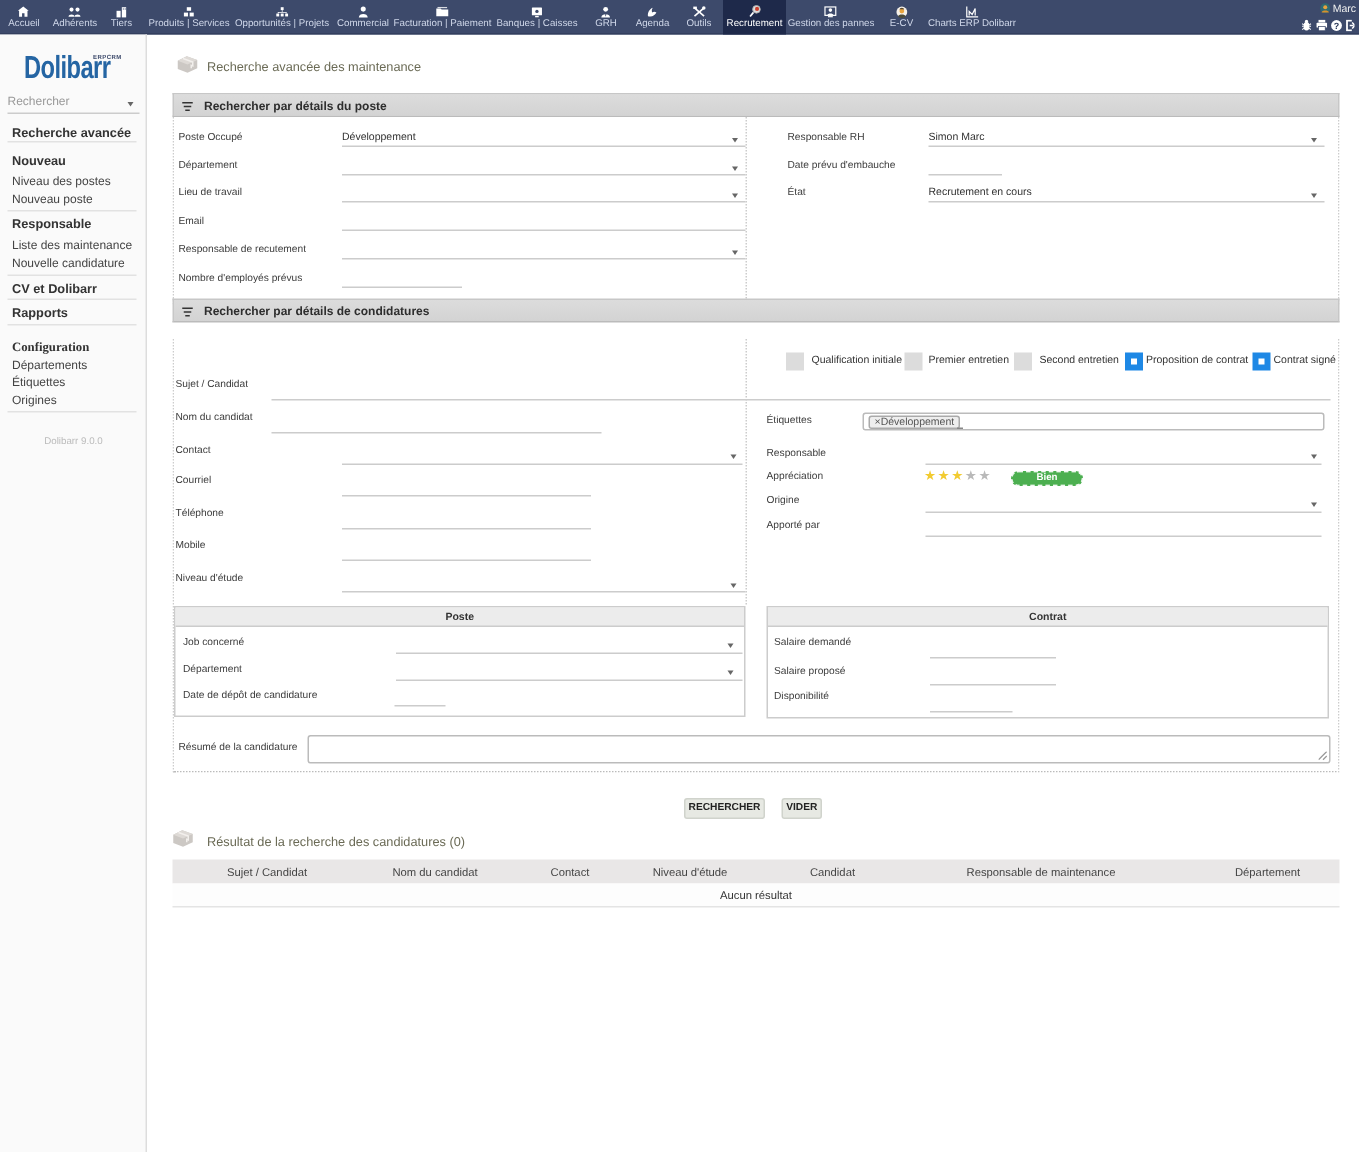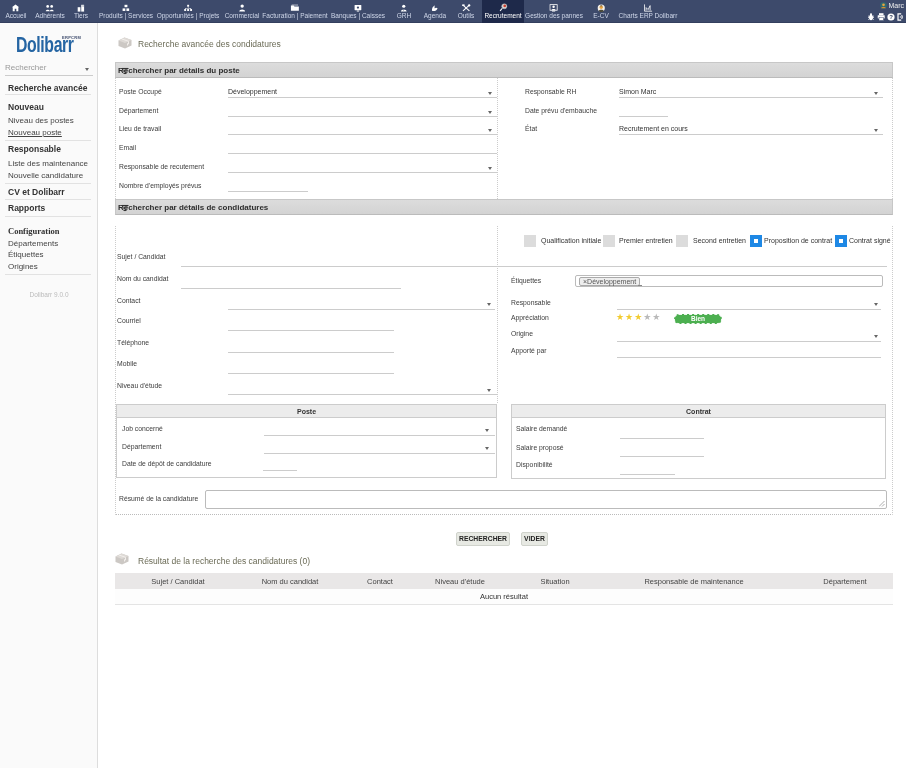"Recherche avancée des condidatures" div.ttl { text: condidatures -> maintenance }
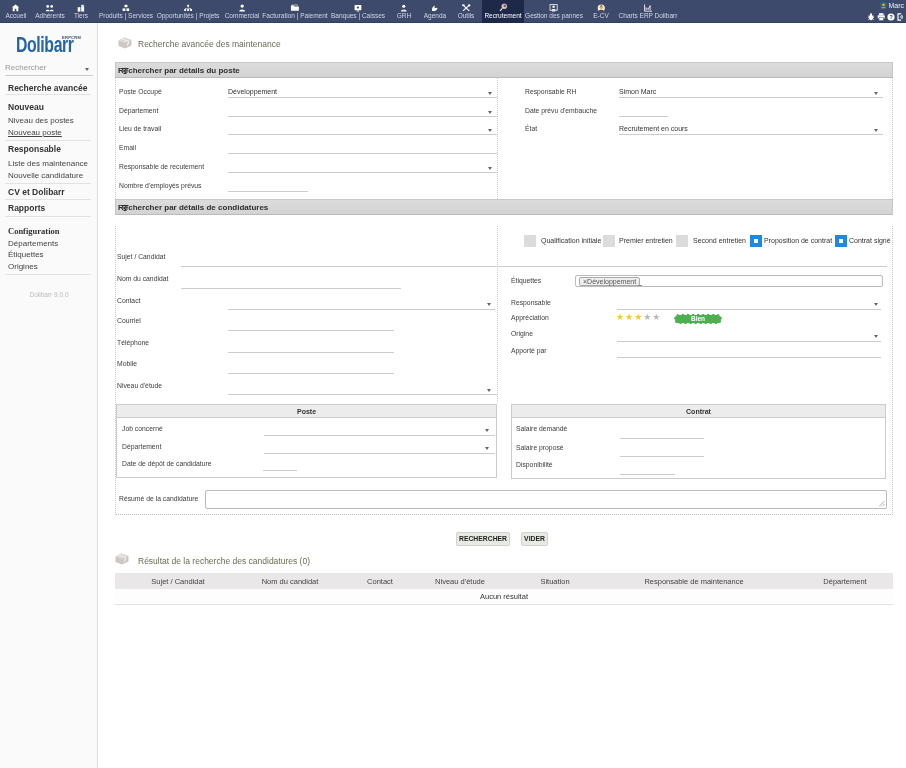"Rechercher par détails du poste" .shead { padding-left: 2px -> 20px }
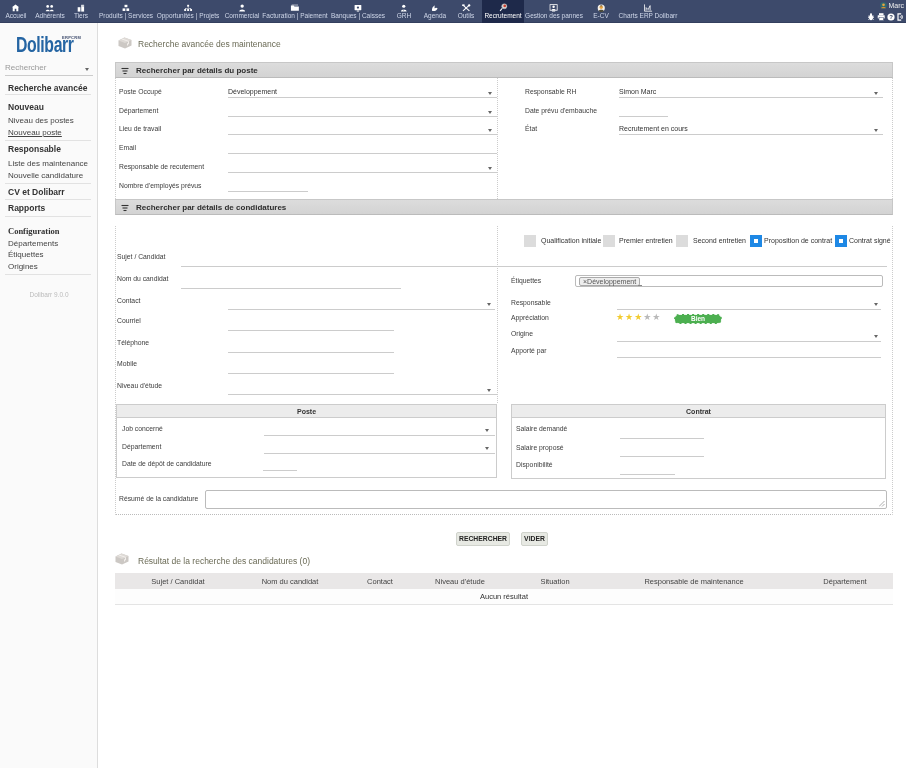"Nouveau poste" div.smenu { text-decoration: underline -> none }
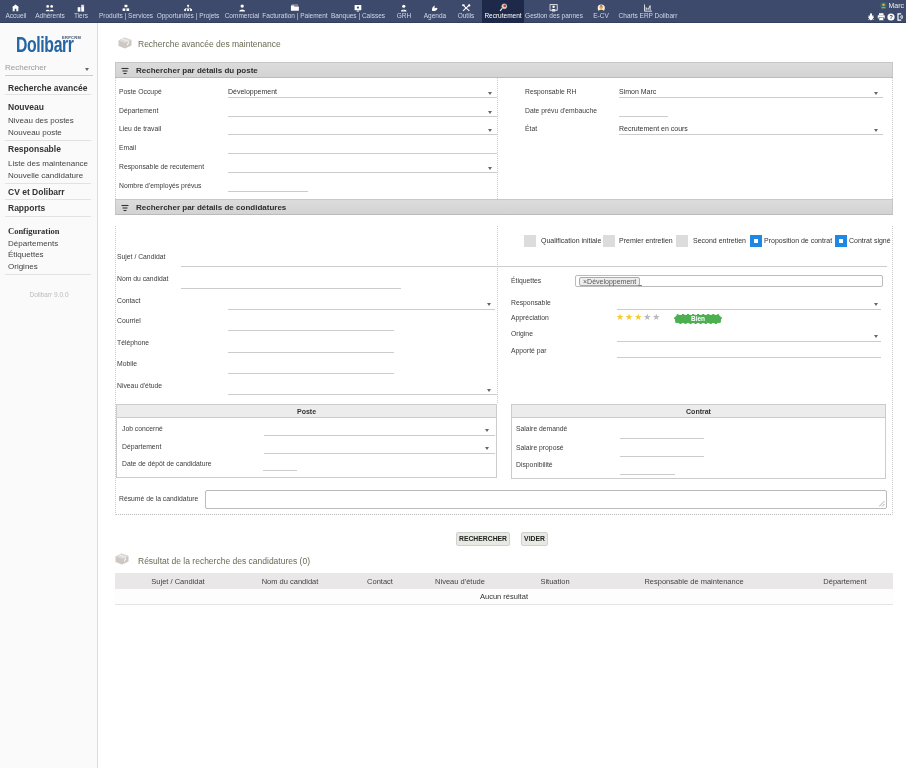"Situation" div.th { text: Situation -> Candidat }
